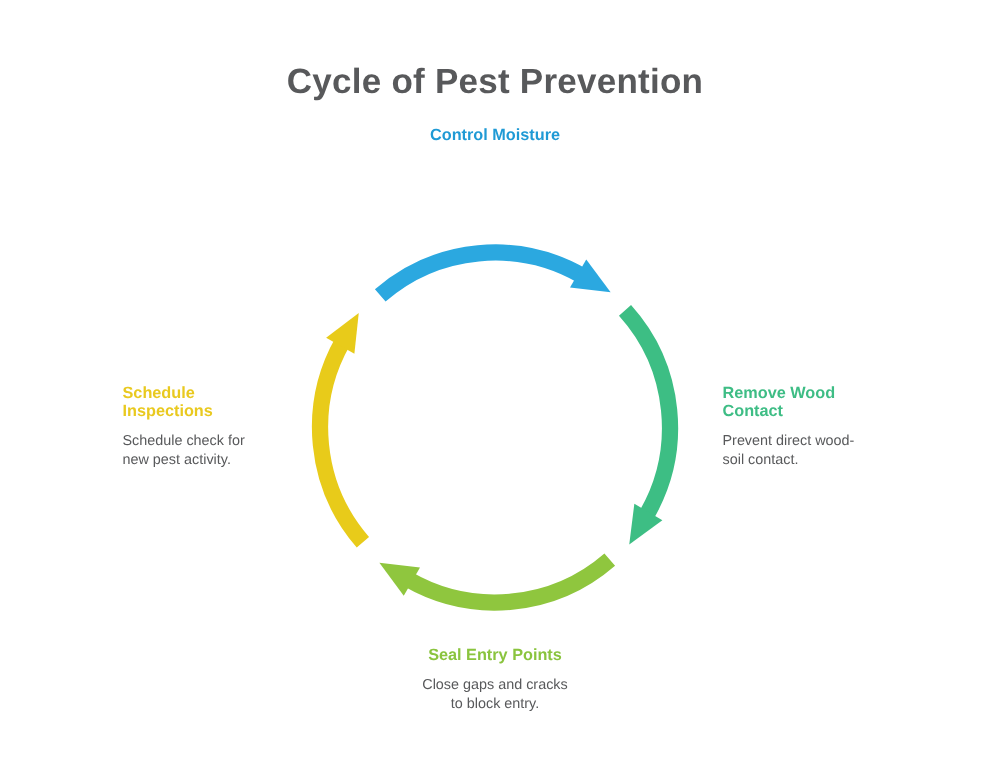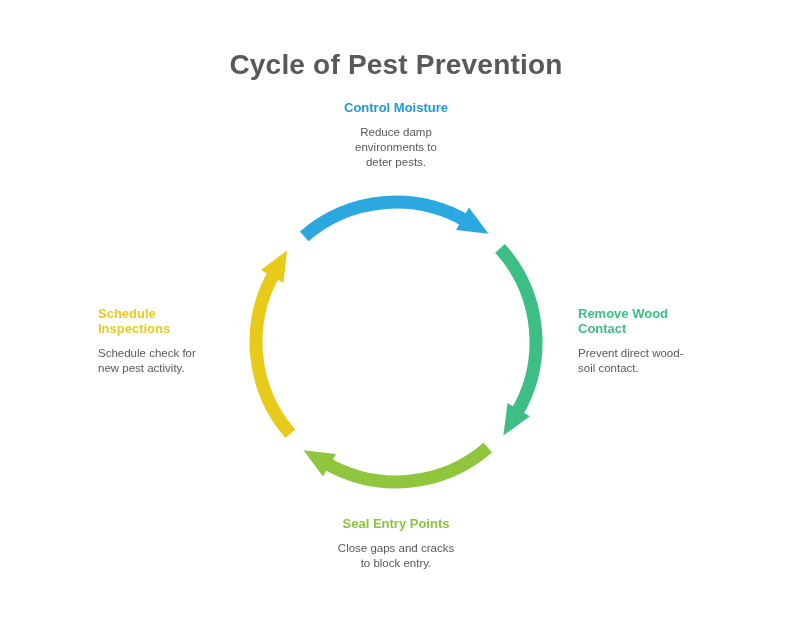"Reduce damp environments to deter" p.seg-desc { html: <p>Reduce damp environments to deter pests.</p> -> none }
